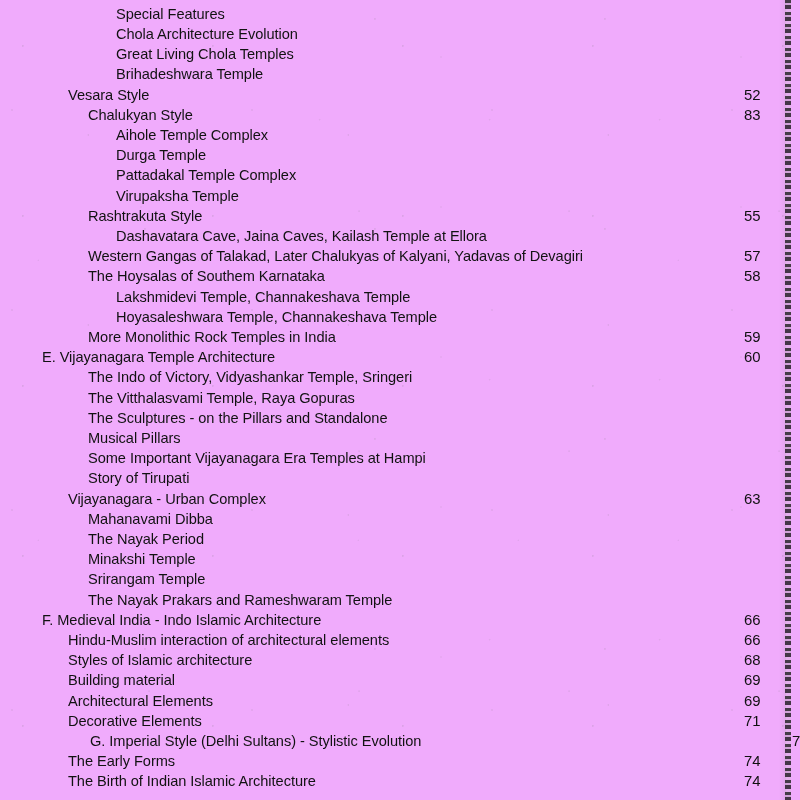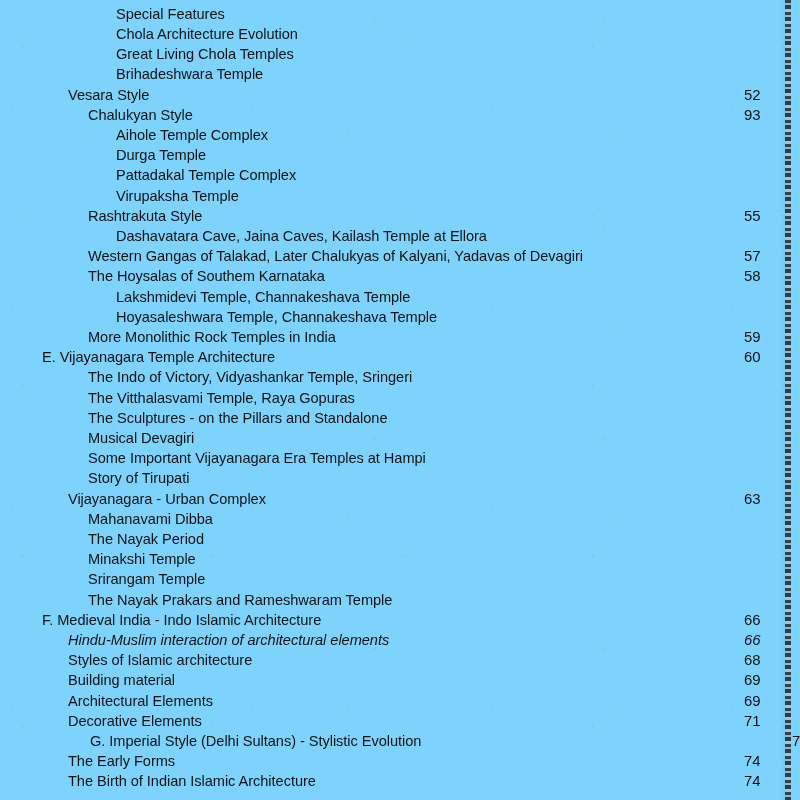"Special Features" #page { background: #7dd3fc -> #f0abfc }
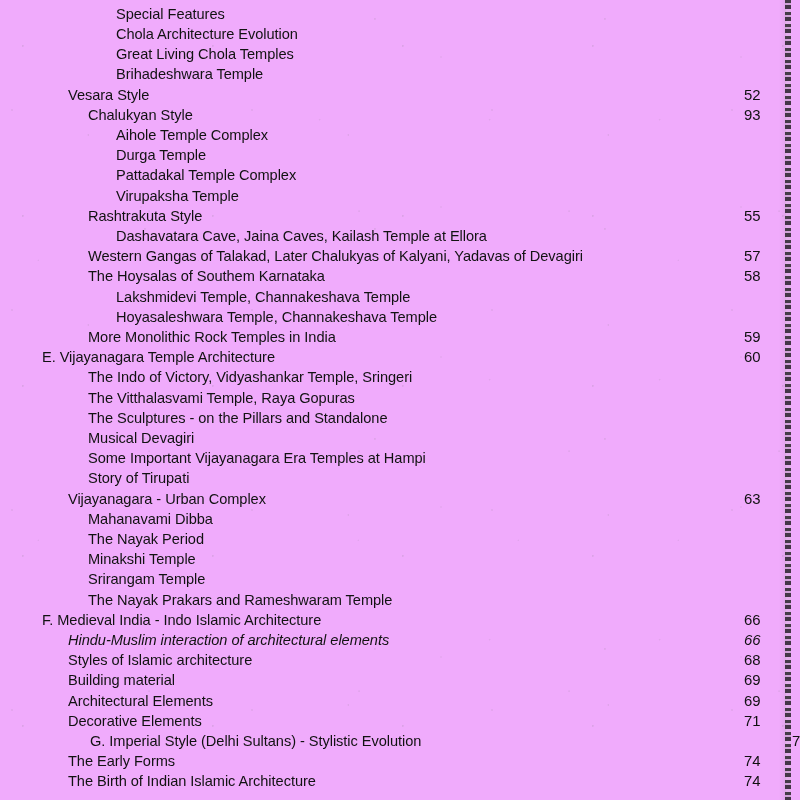"93" span.toc-page { text: 93 -> 83 }
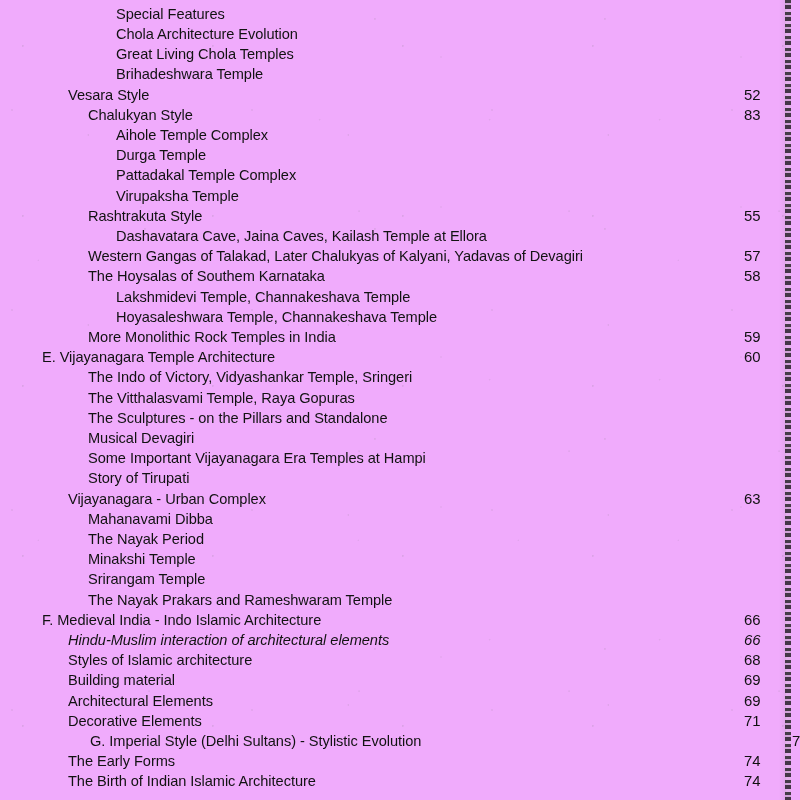"Musical Devagiri" span.toc-title { text: Devagiri -> Pillars }
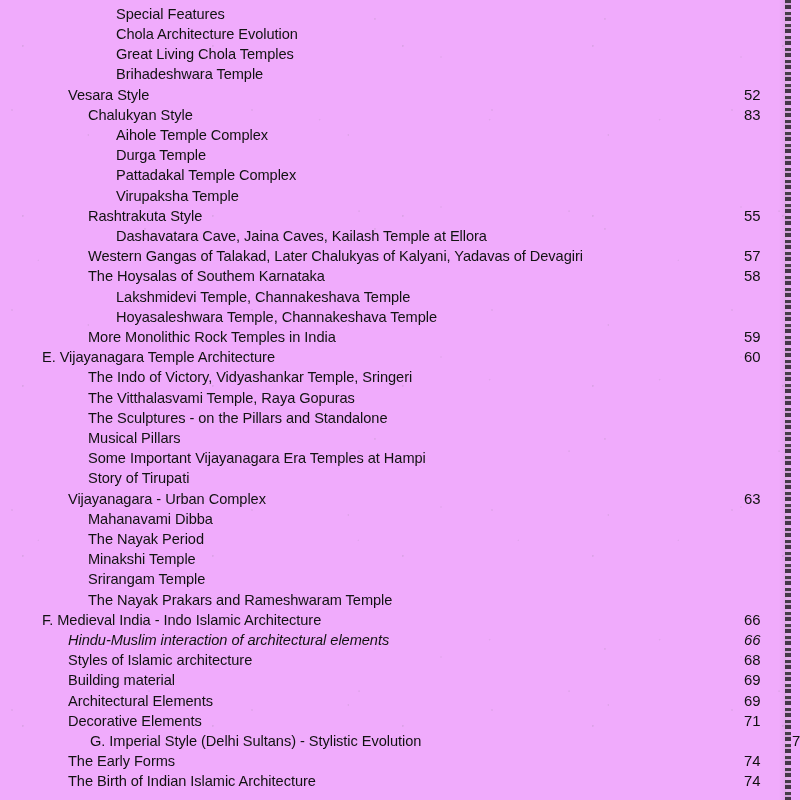"Hindu-Muslim interaction of" div.toc-row { font-style: italic -> none }
